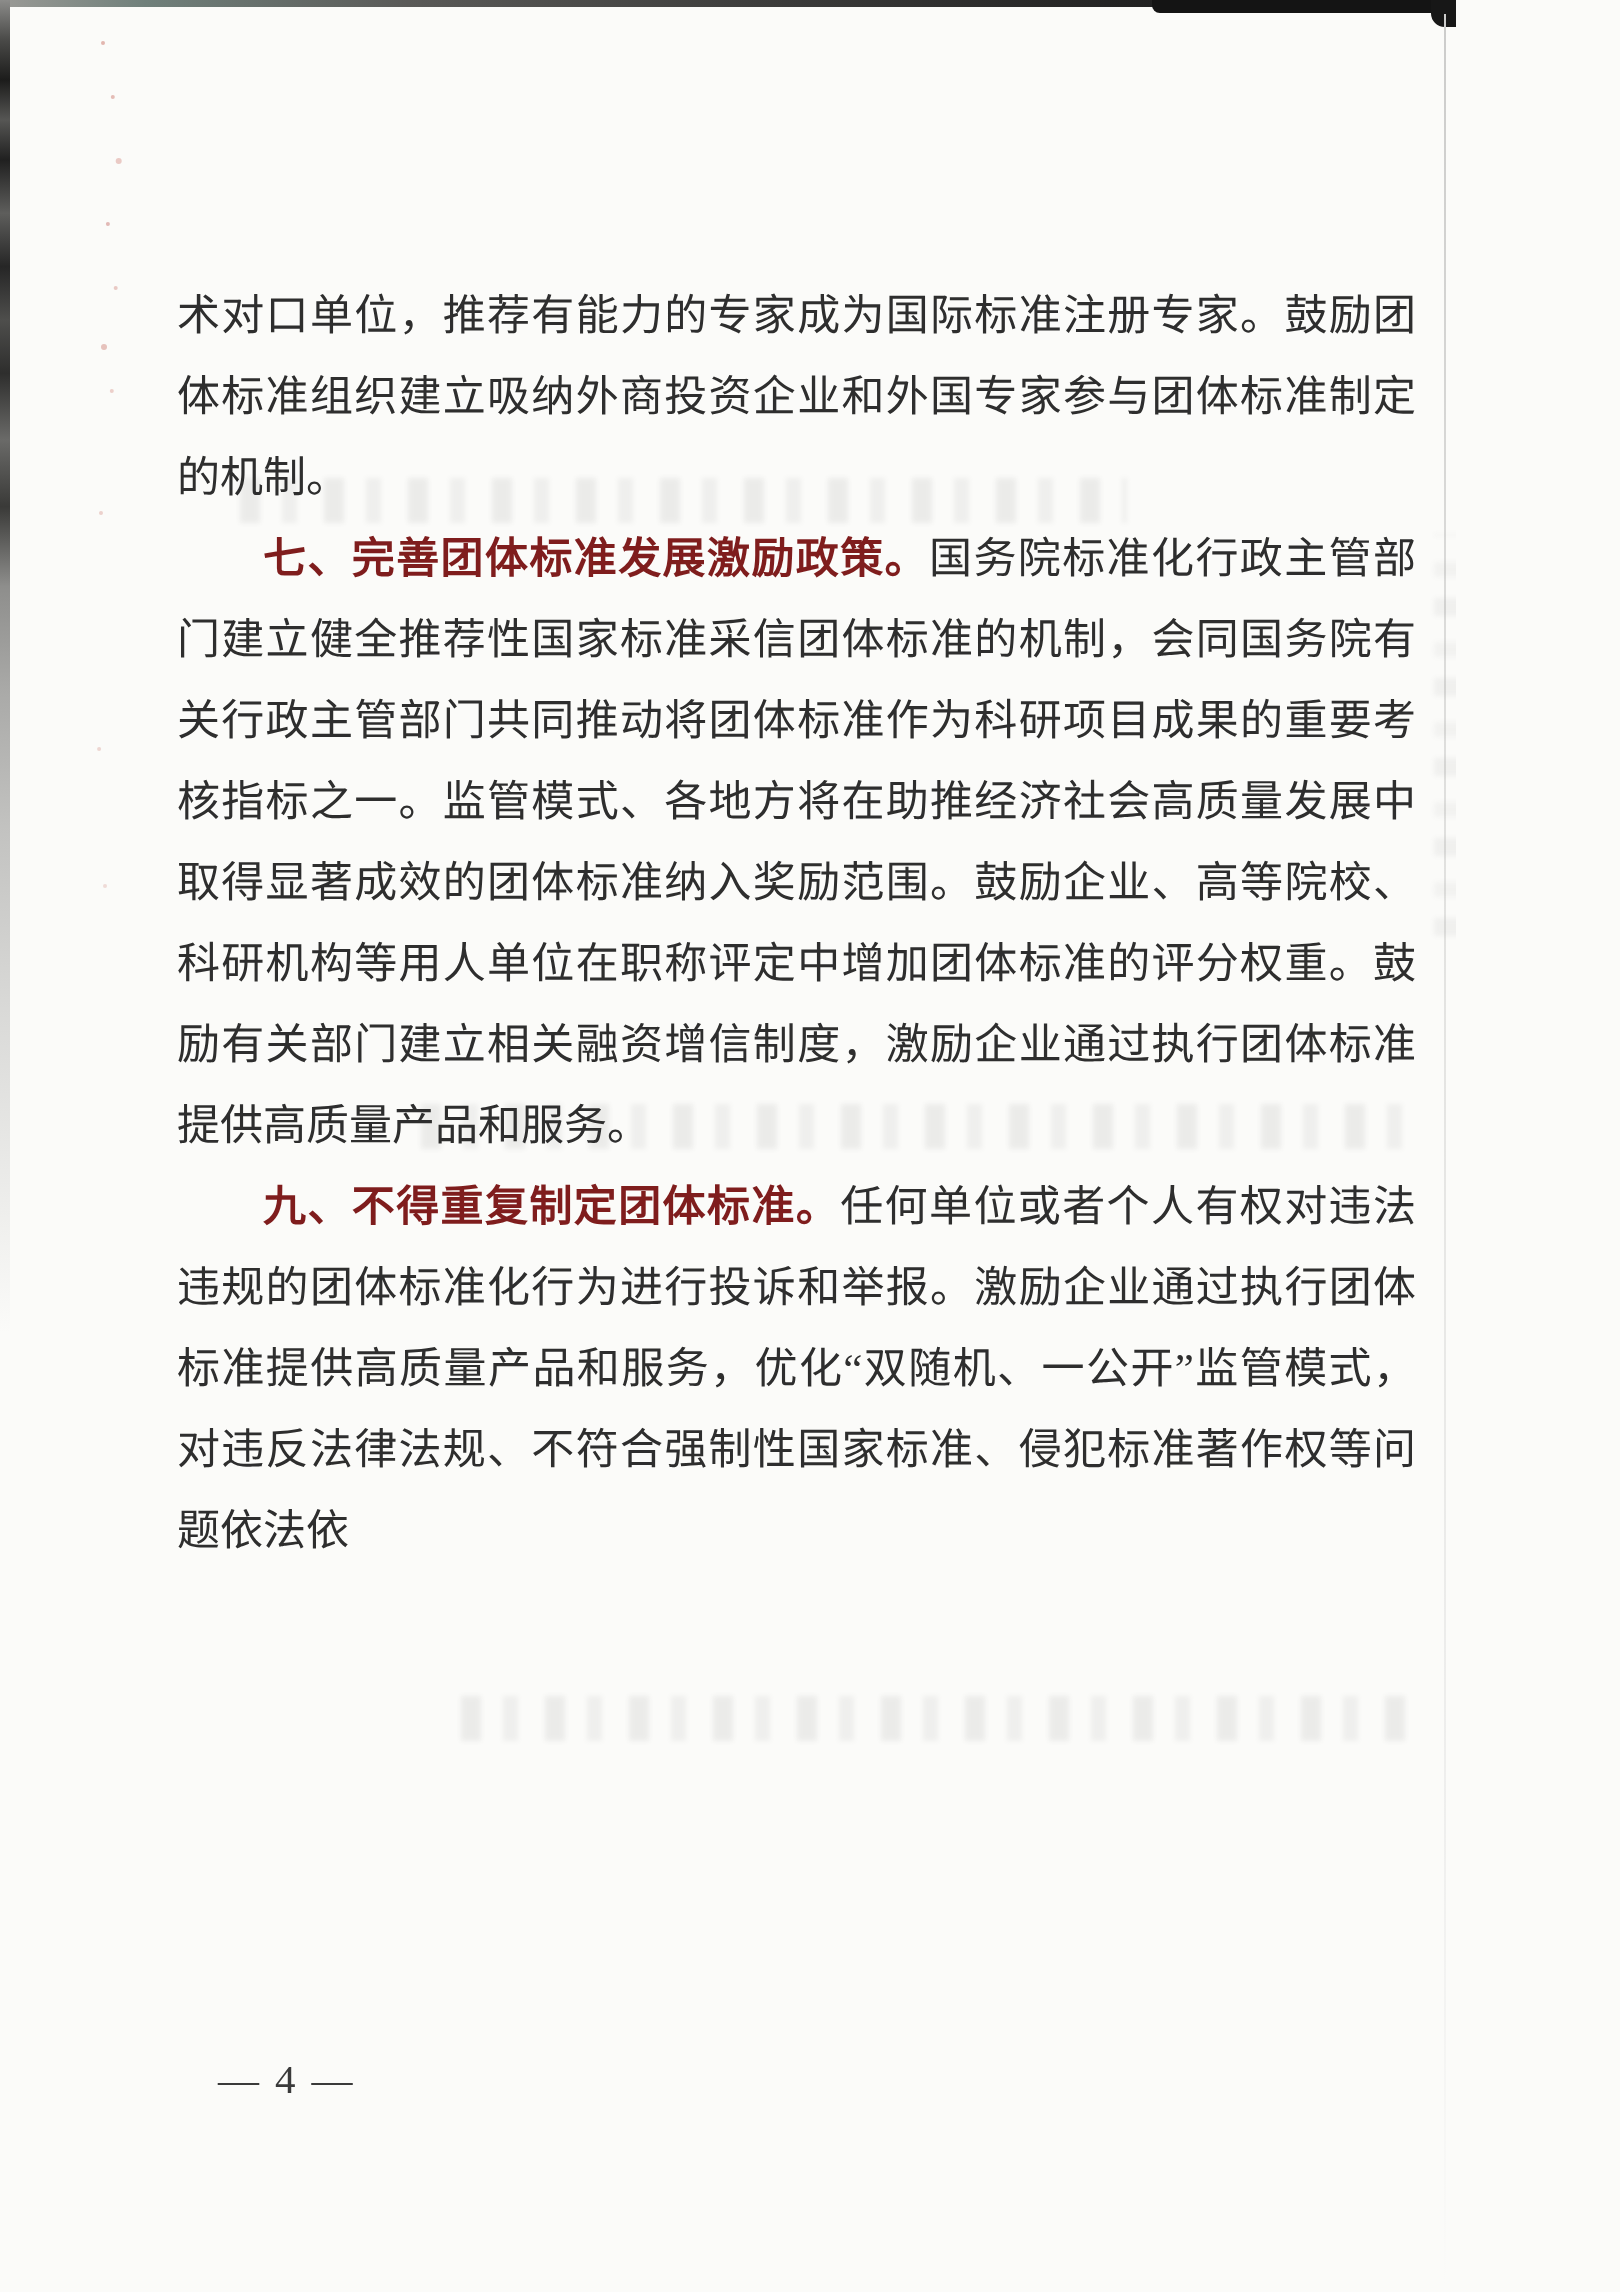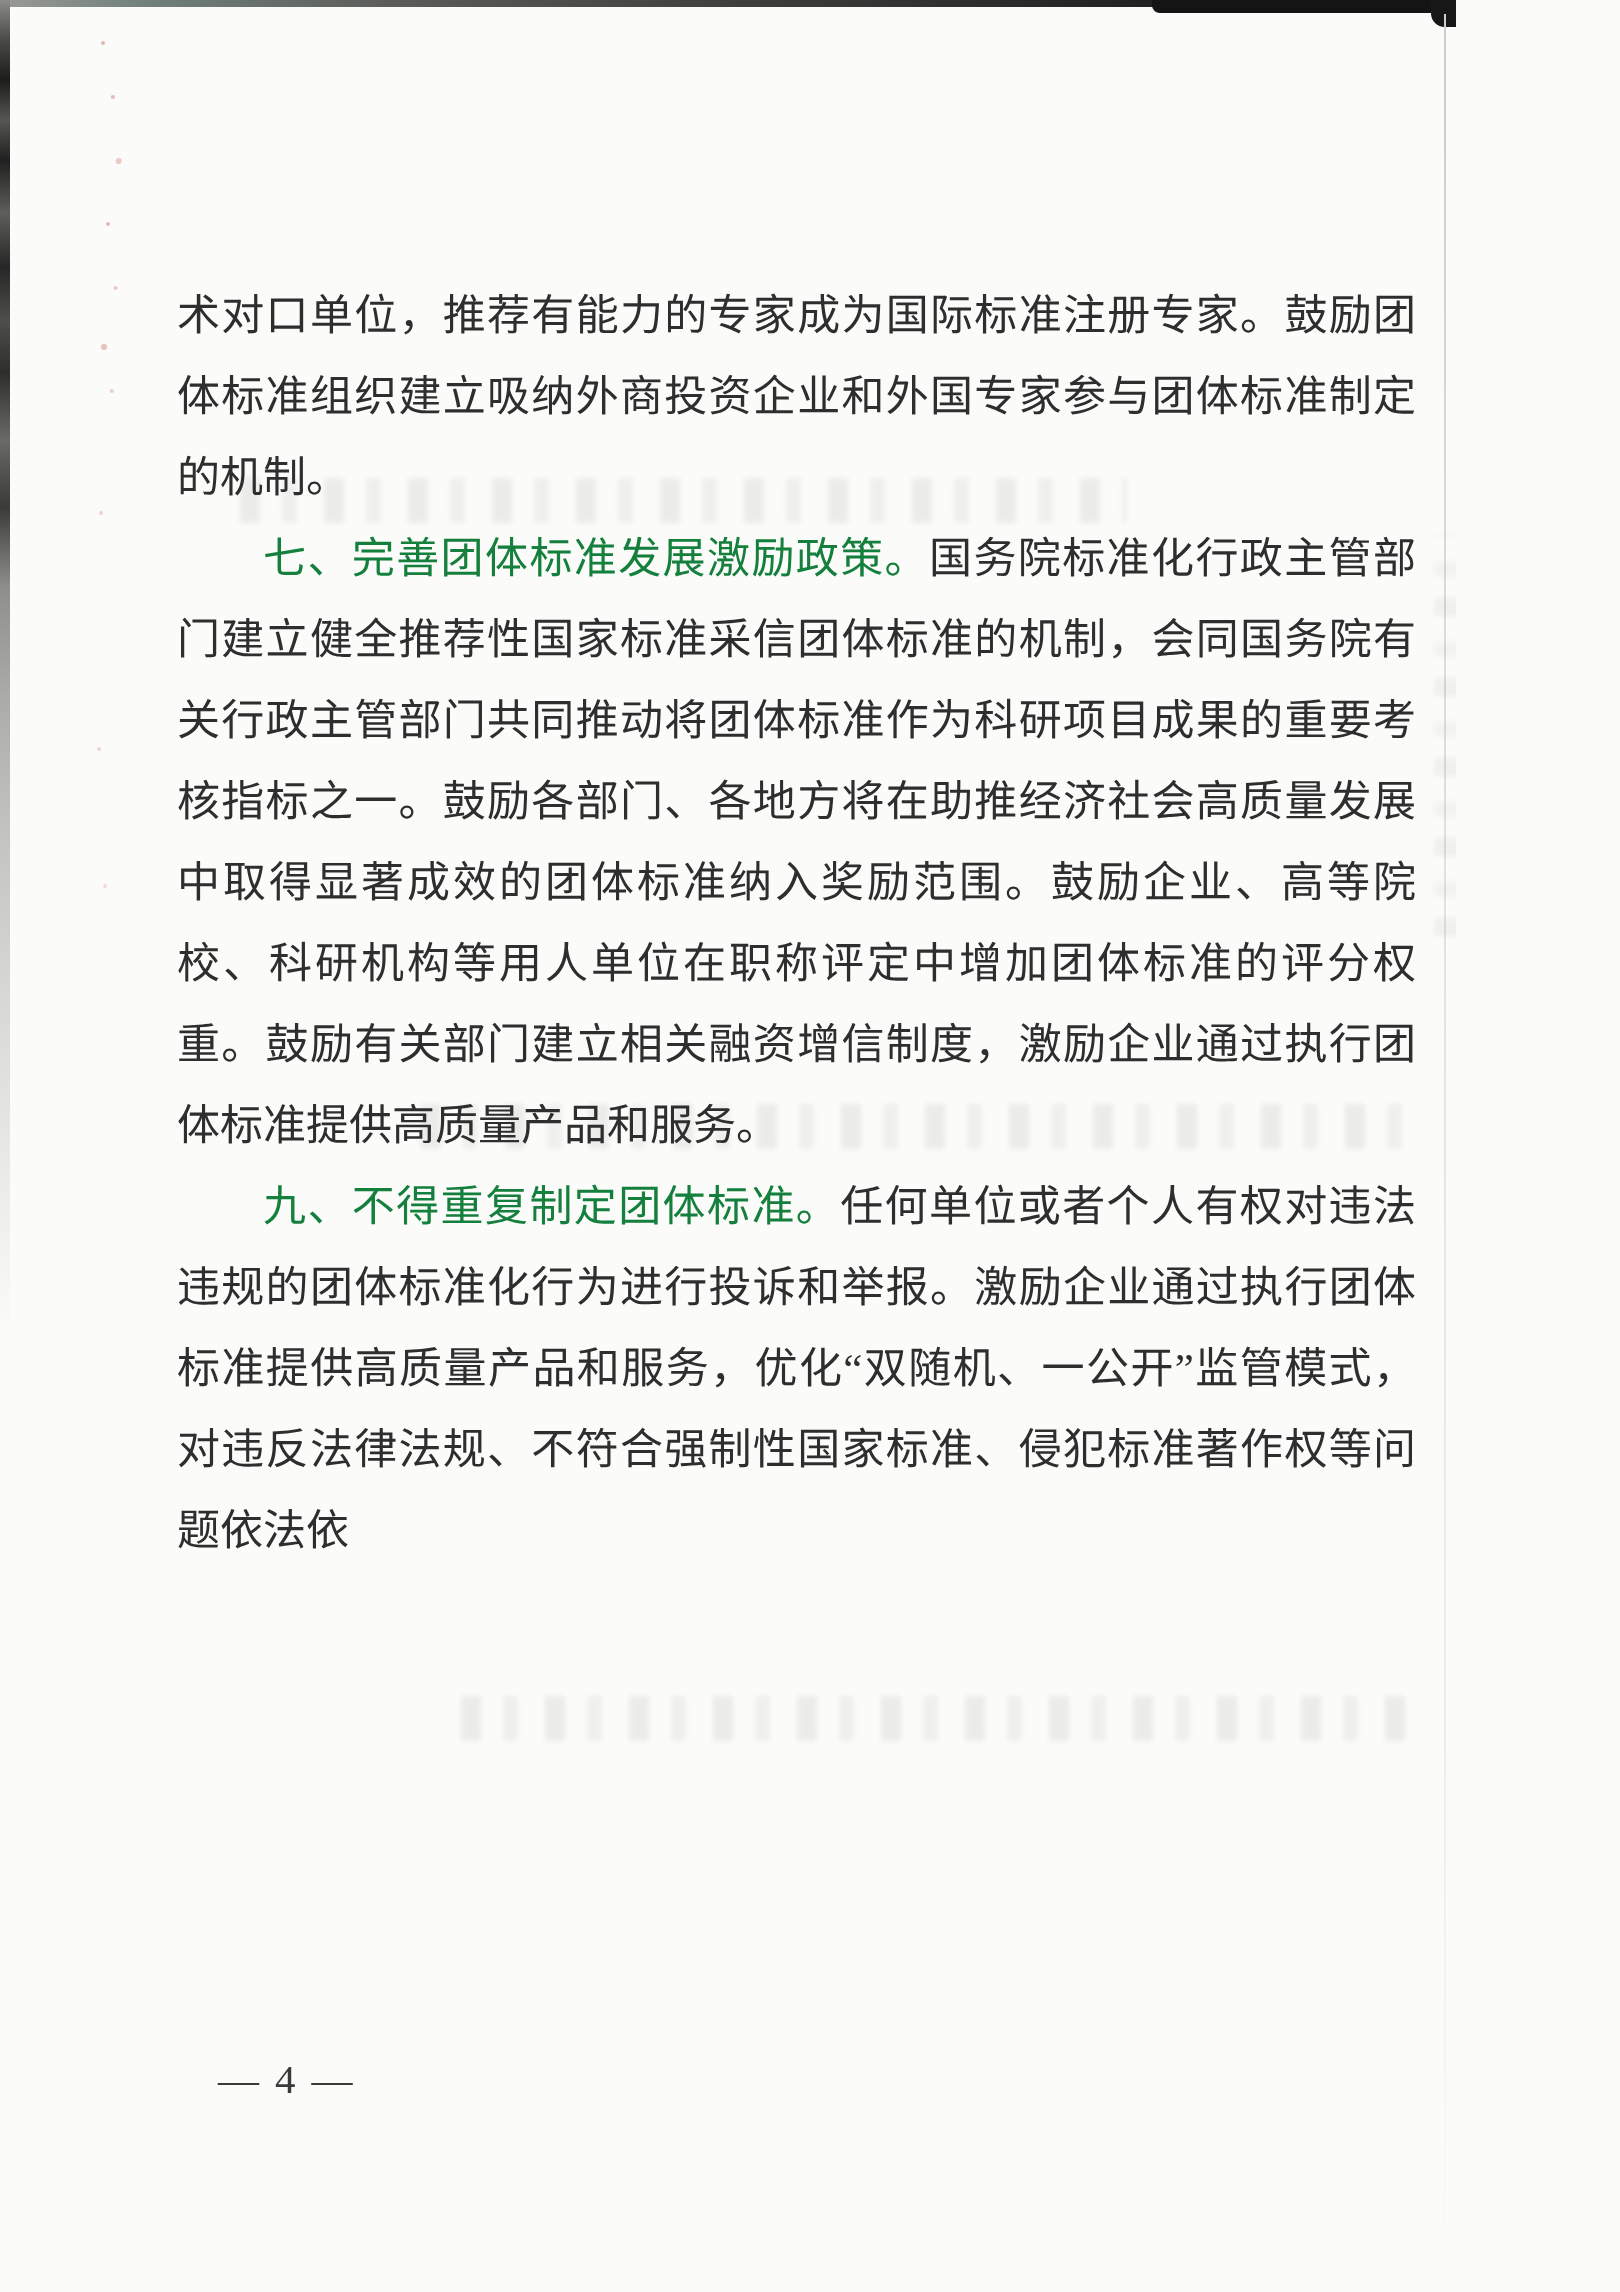"七、完善团体标准发展激励政策。" .lead { color: #15803d -> #7f1d1d; font-weight: 400 -> 700 }
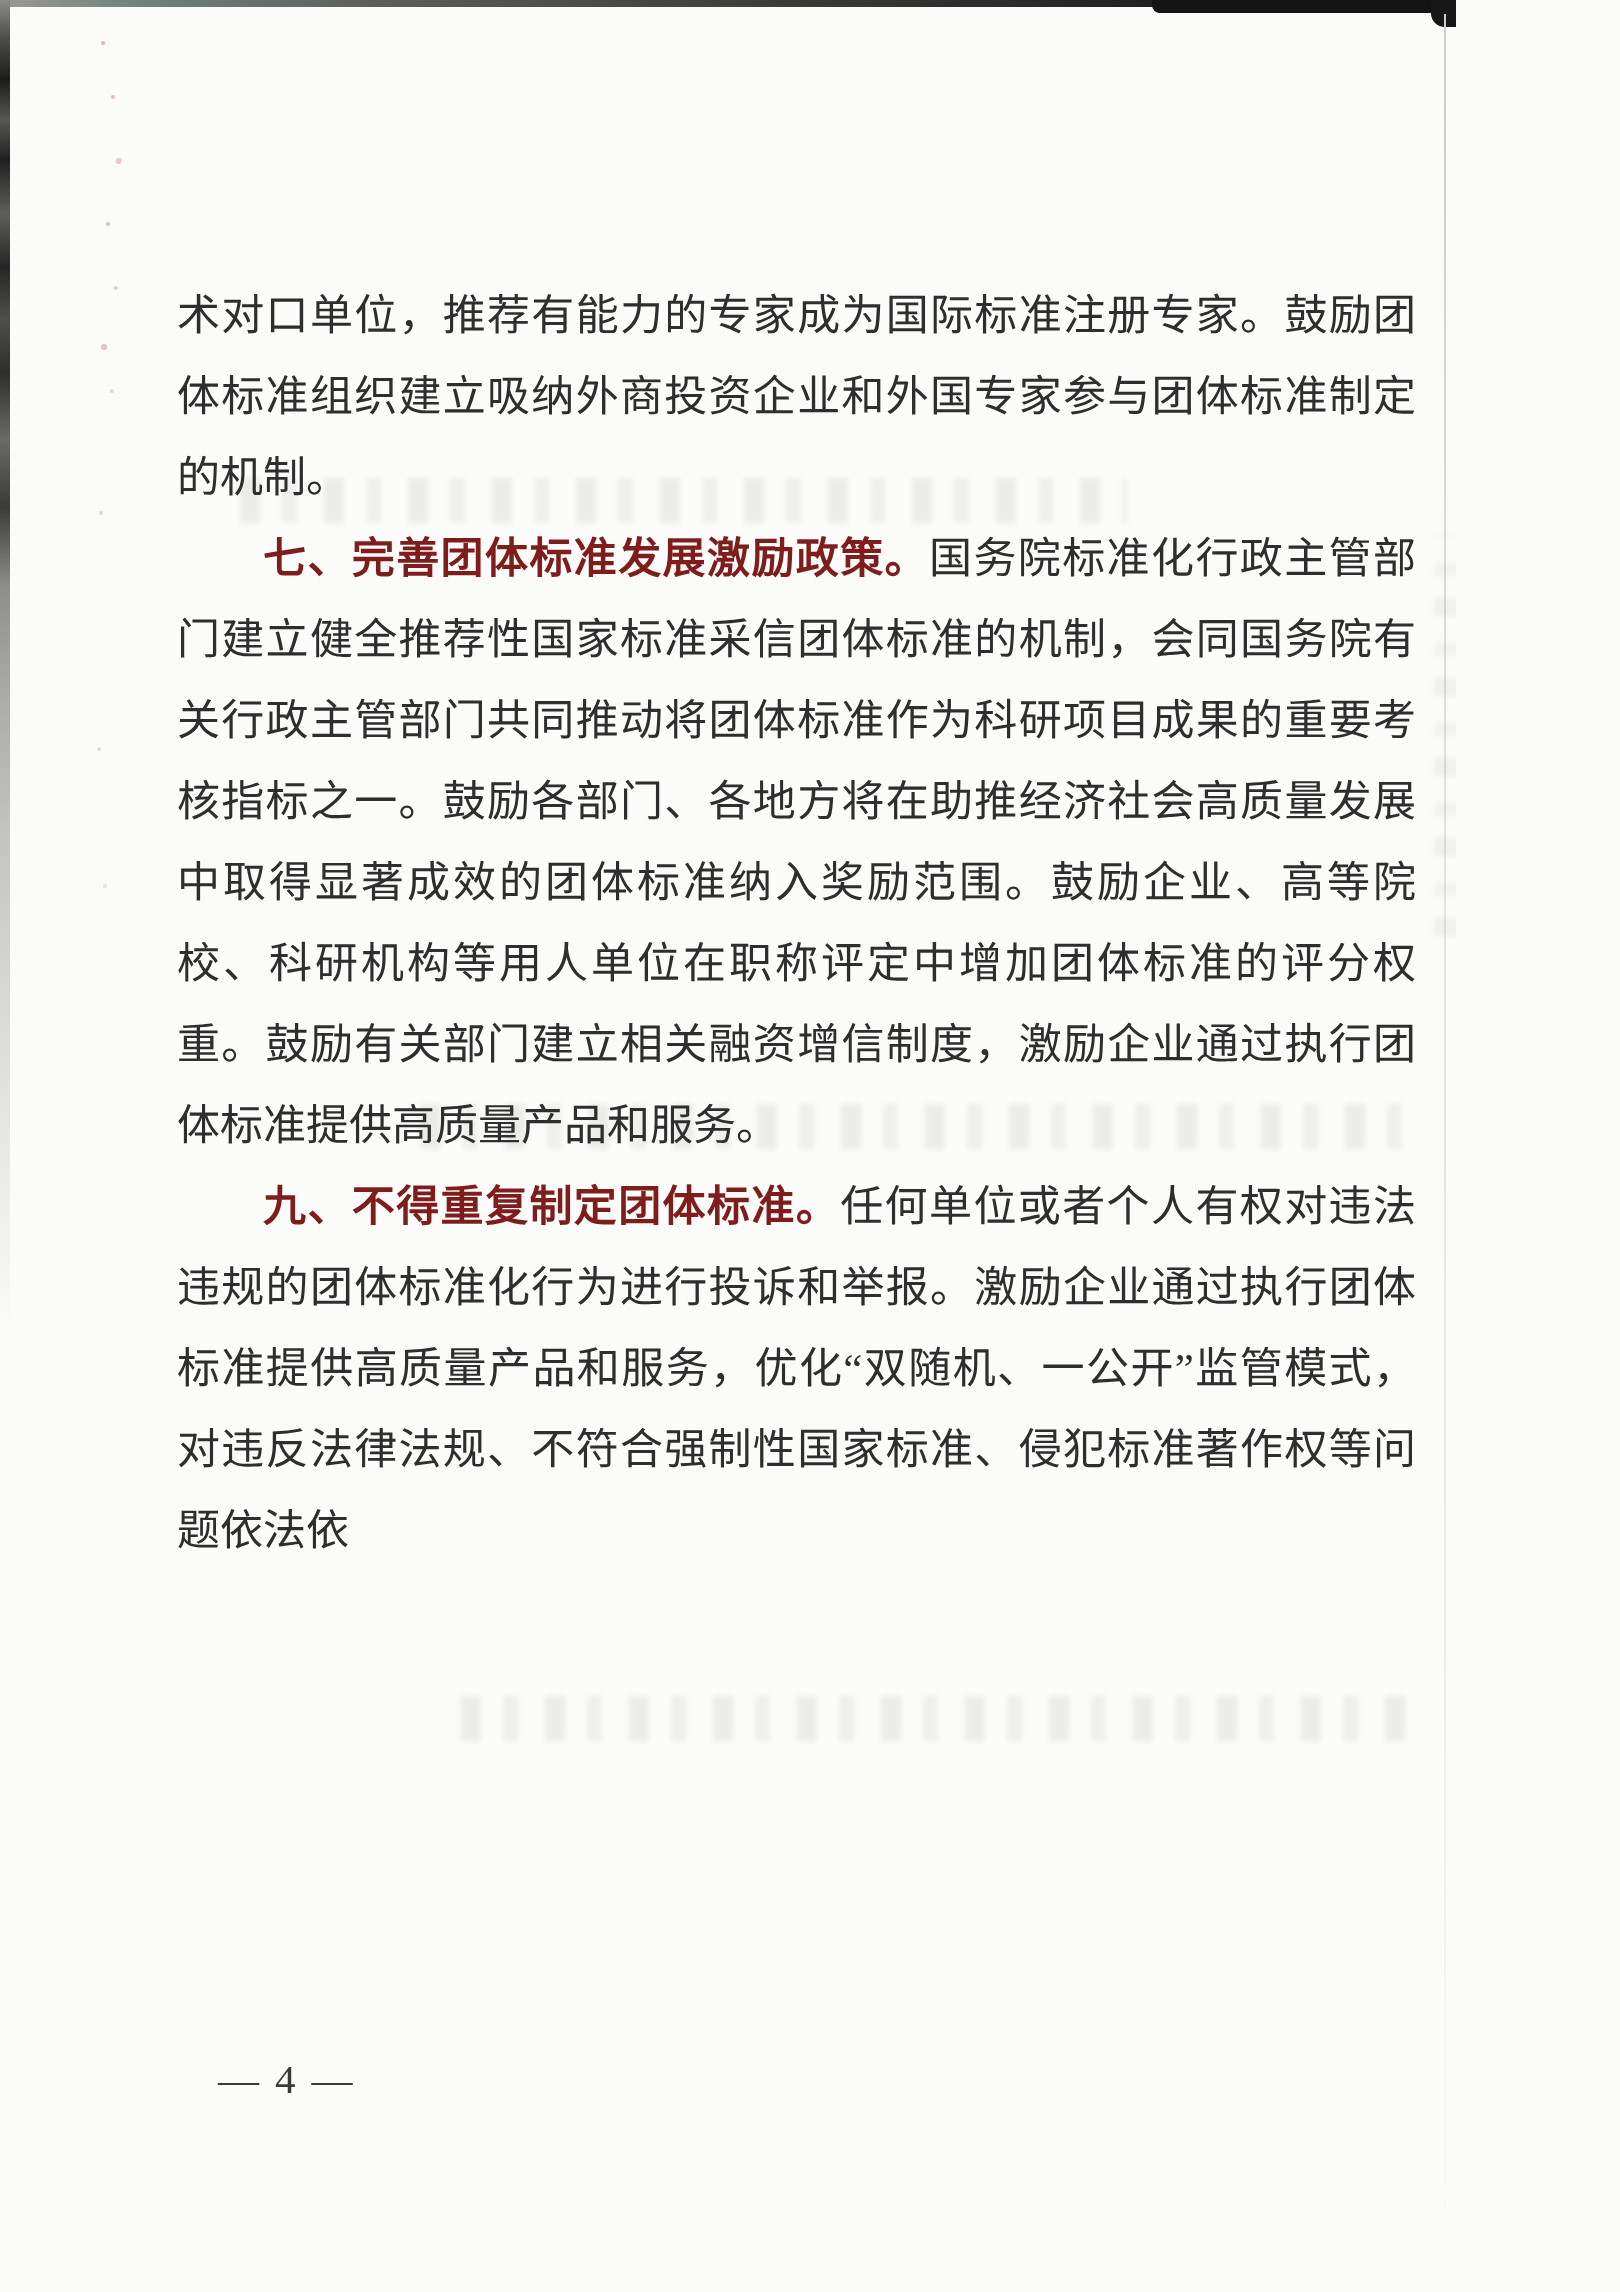"国务院标准化行政主管部门建立健全推荐性国家标准采信团体标准的机制，会同国务院有关" span { text: 鼓励各部门 -> 监管模式 }
